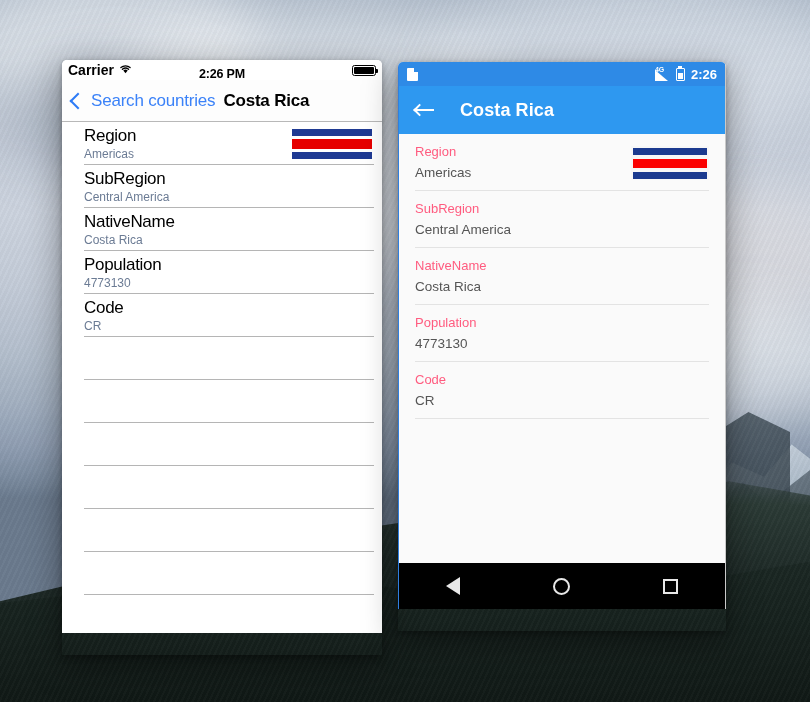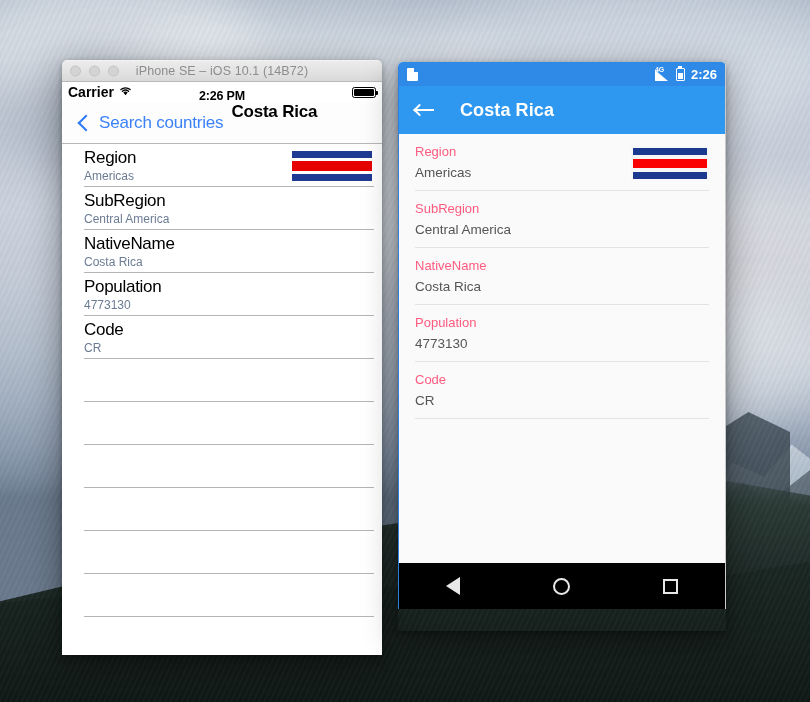"iPhone SE – iOS 10.1" div.titlebar { html: <div> <div> <div></div> <div></div> <div></div> </div> <div>iPhone SE – iOS 10.1 (14B72)</div> </div> -> none }
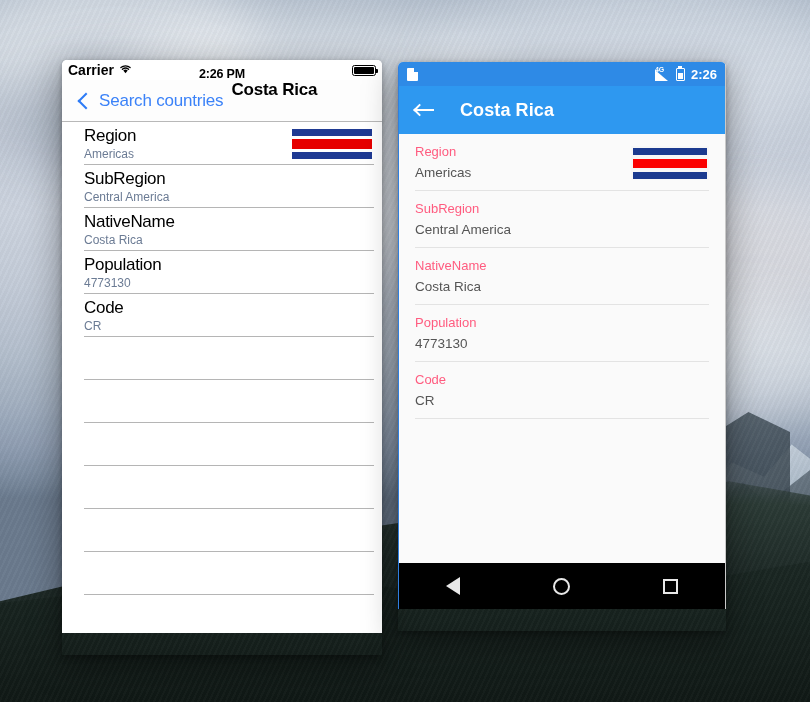"Search countries" .ios-navbar { align-items: none -> center; padding-left: 14px -> 6px }
